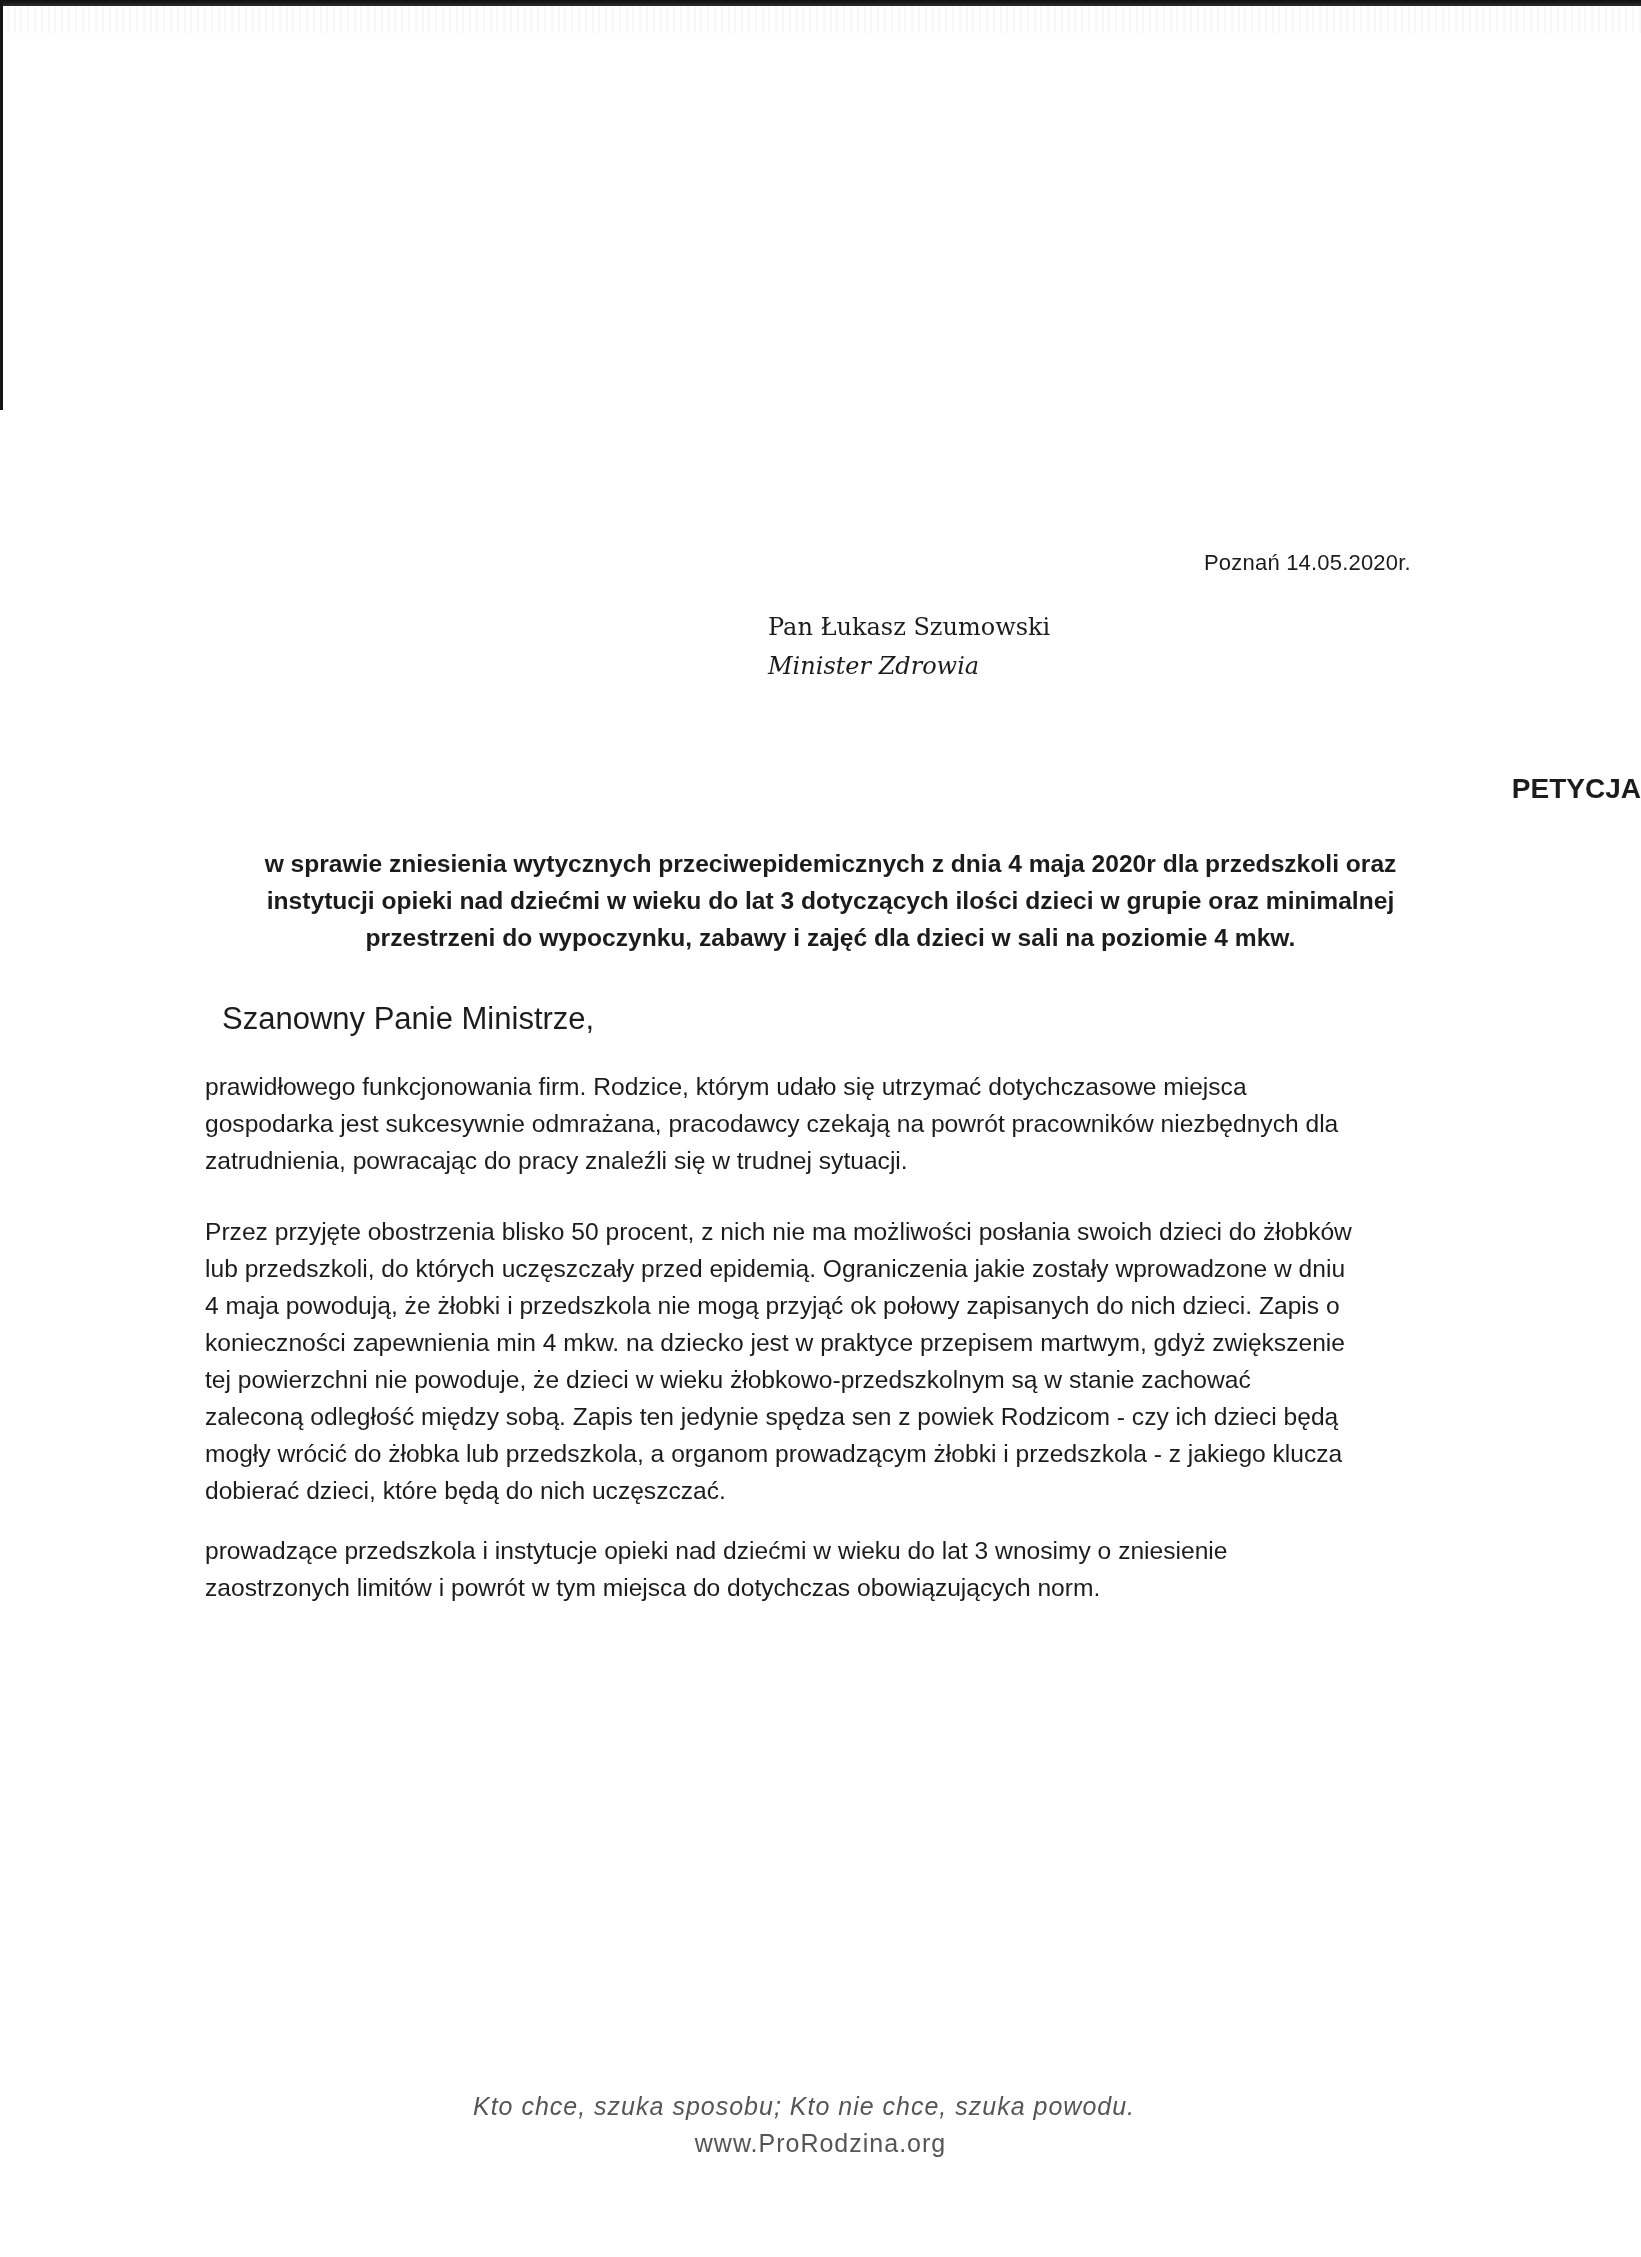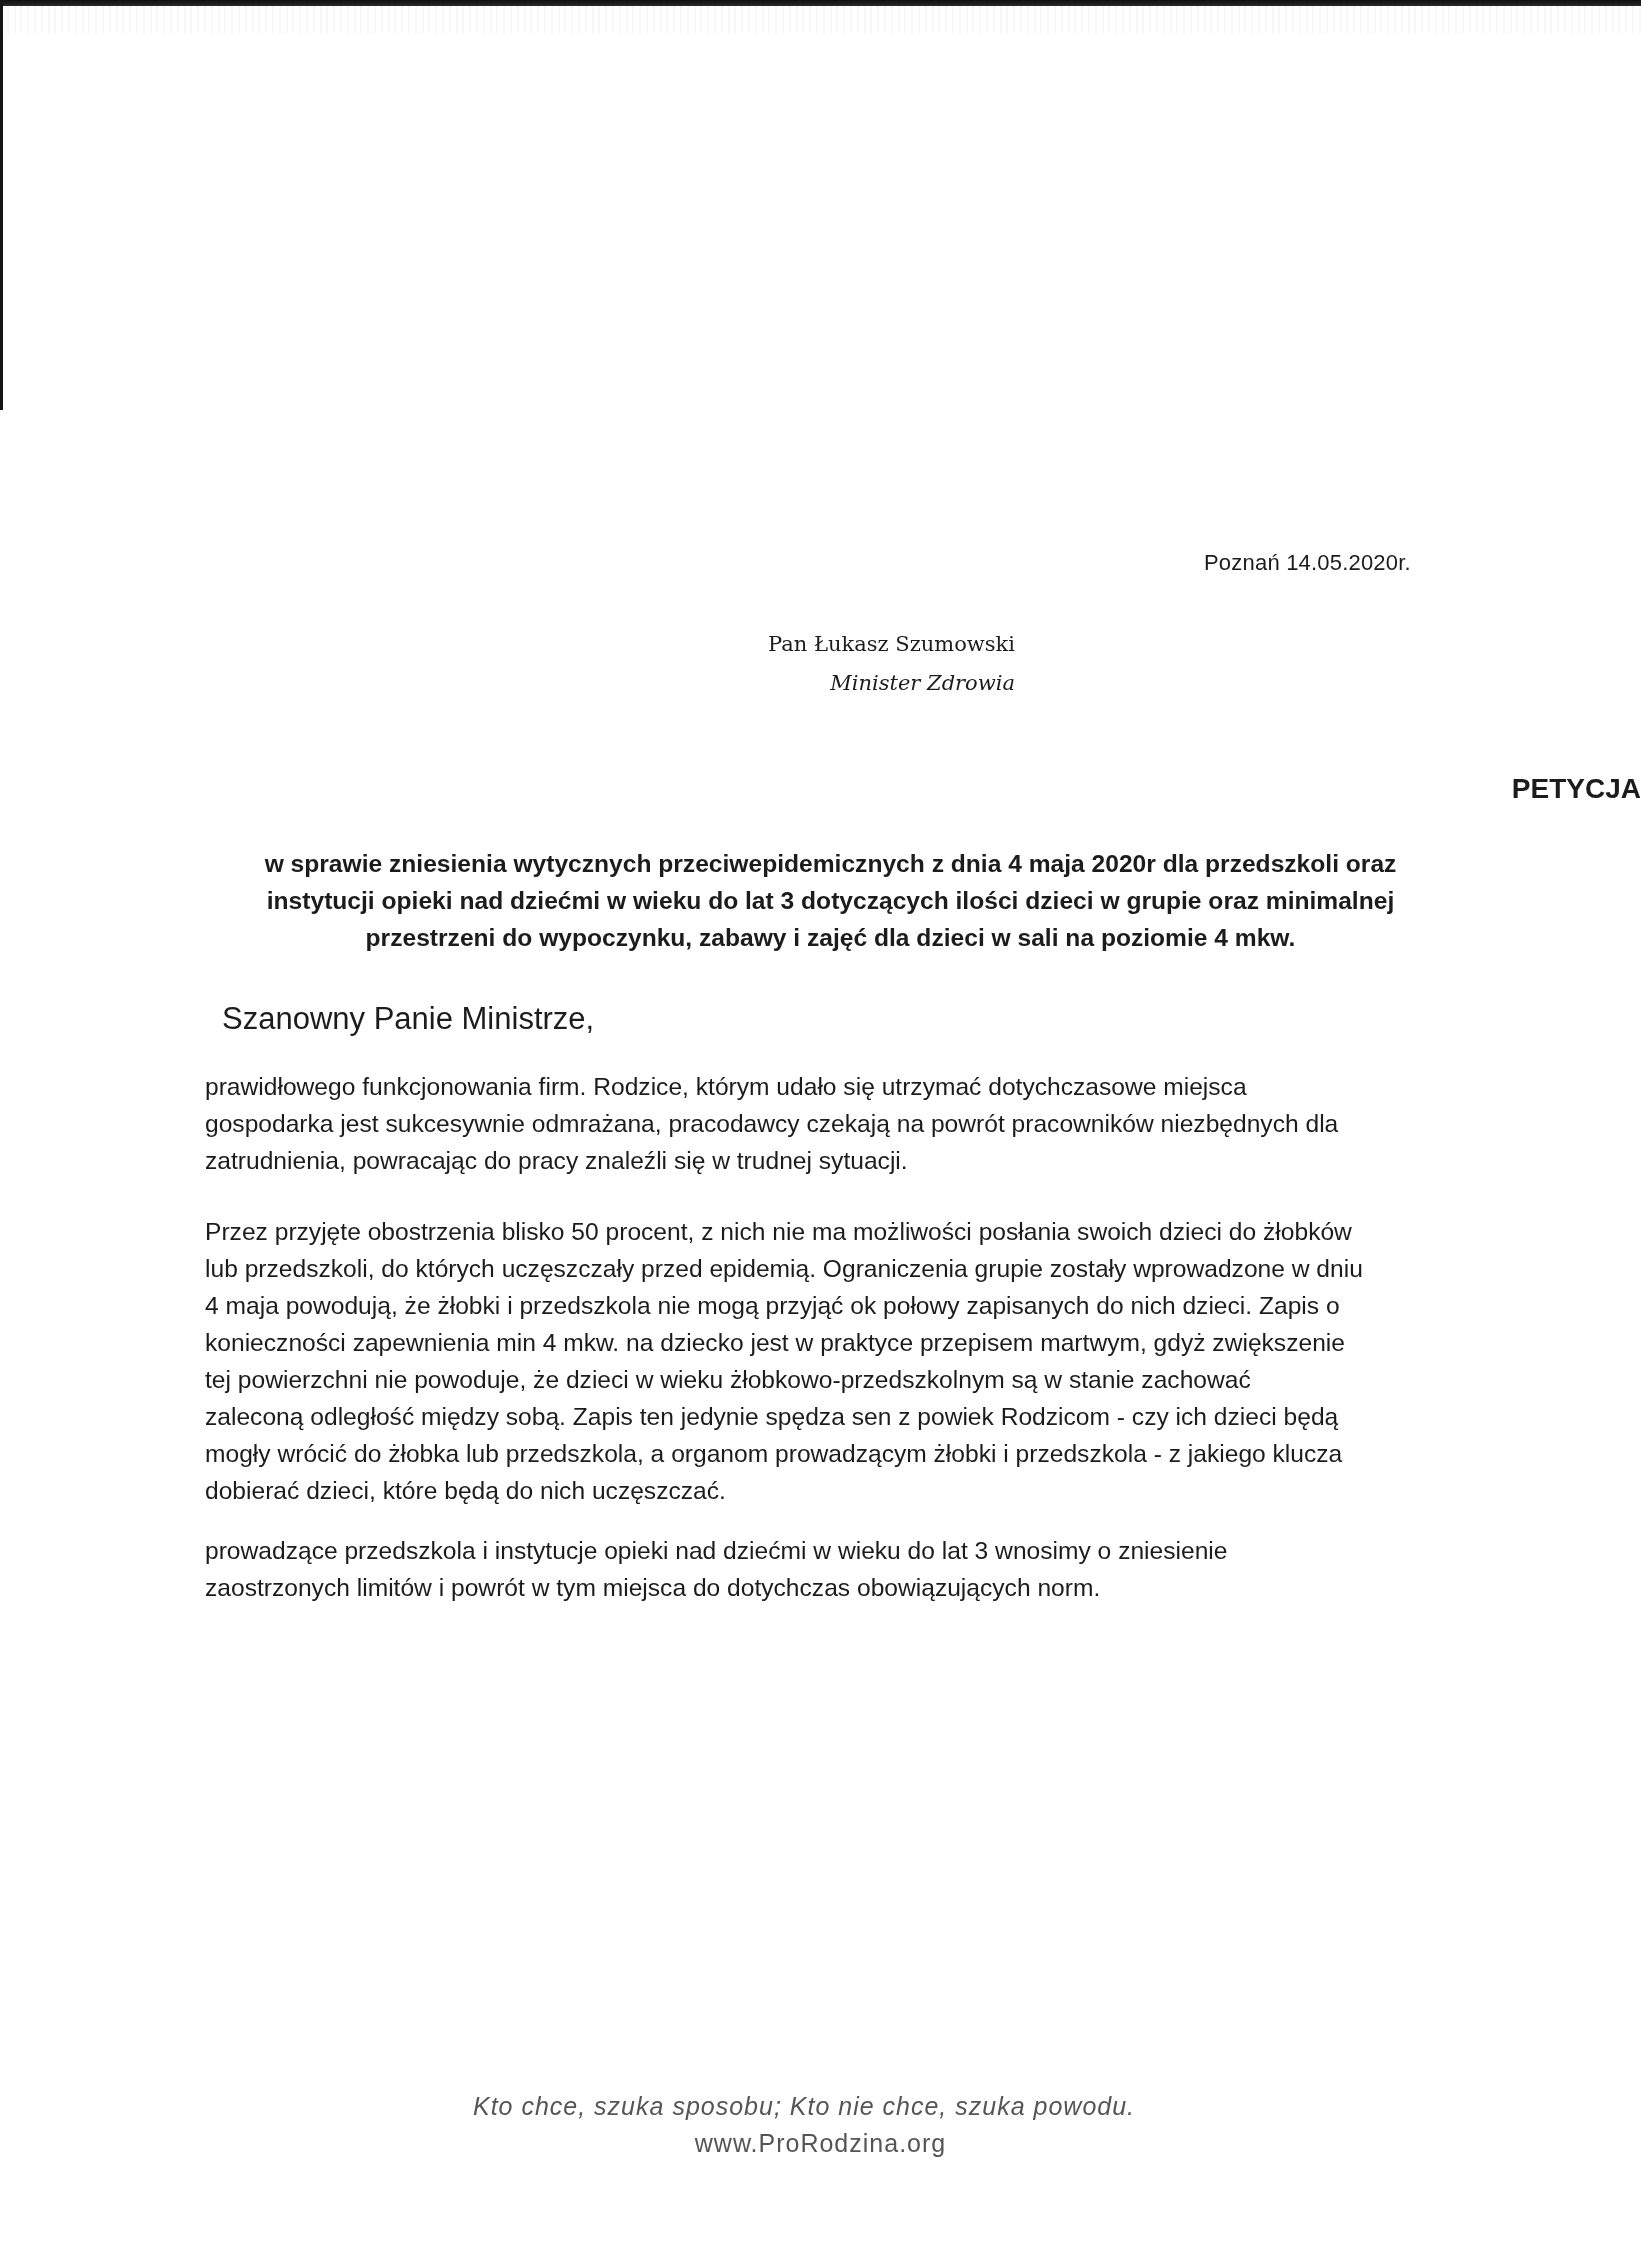"Pan Łukasz Szumowski" .addressee { font-size: 21px -> 24px; text-align: right -> none; top: 625px -> 608px }
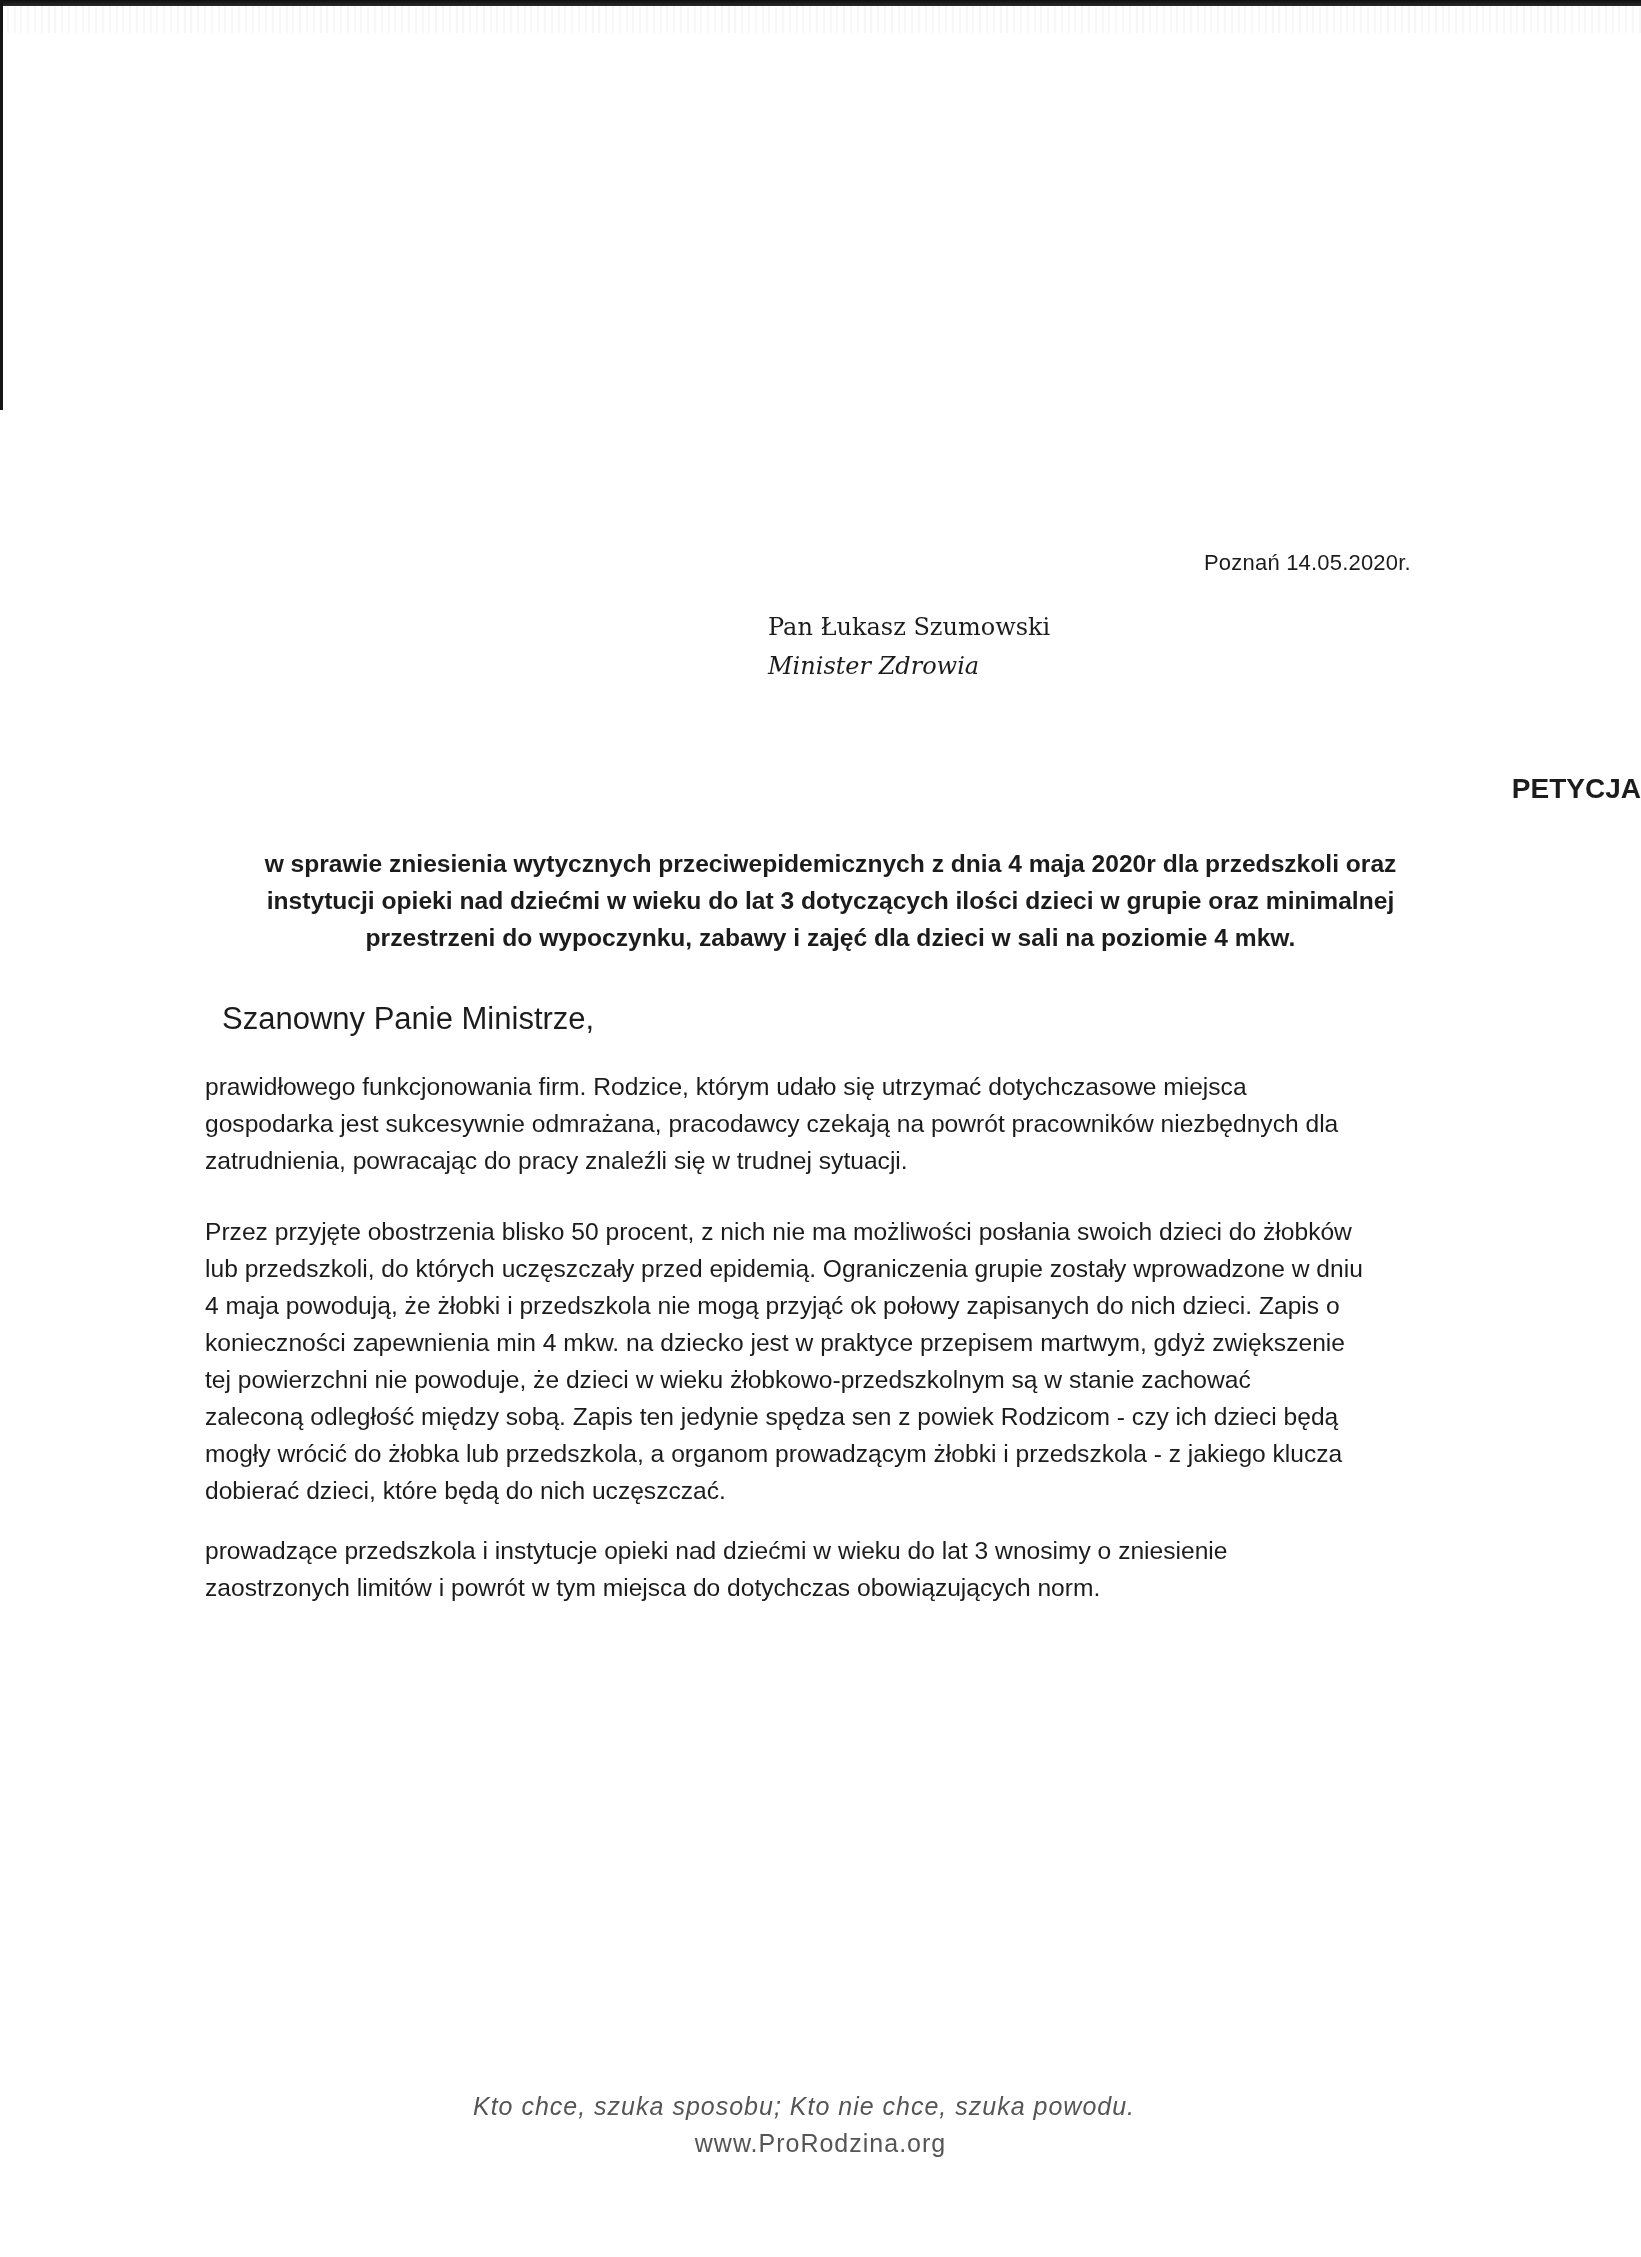"lub przedszkoli, do których uczęszczały" span.line { text: grupie -> jakie }
